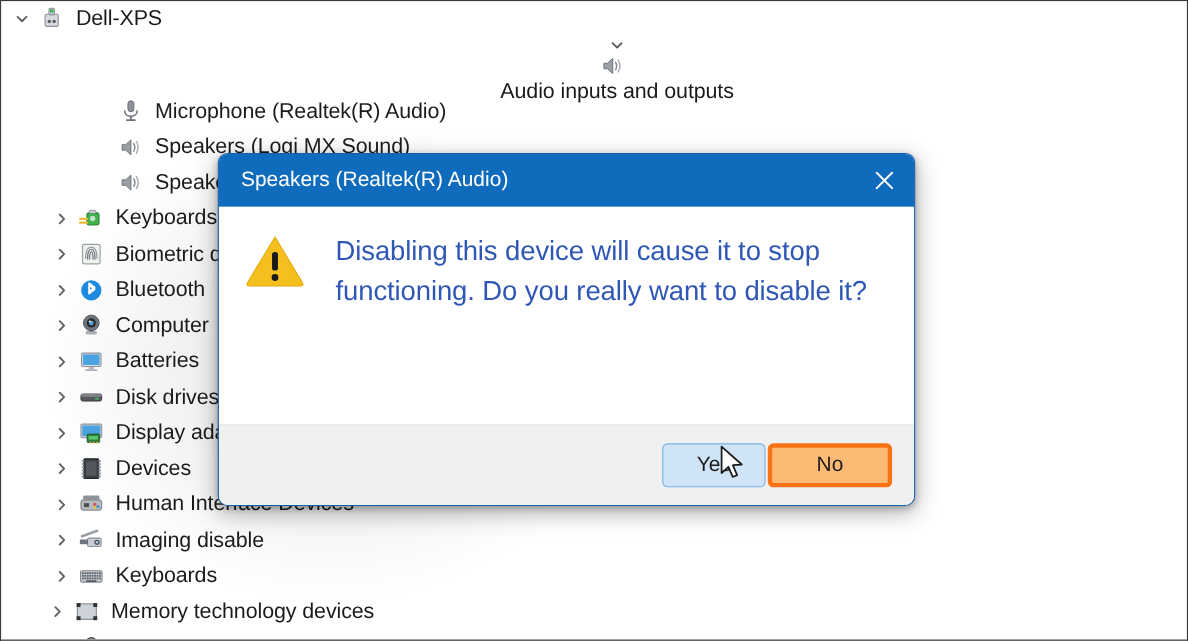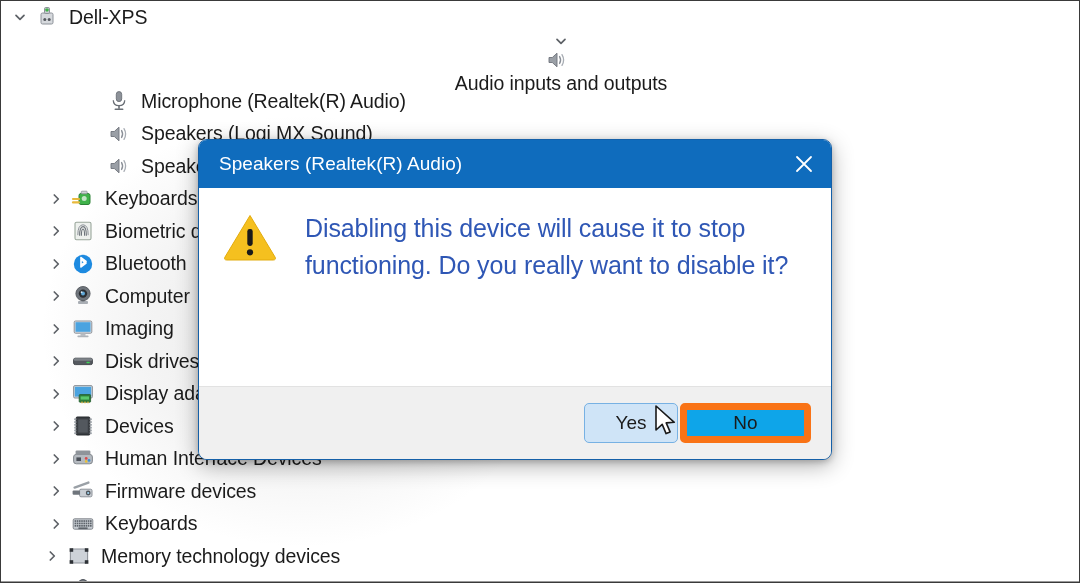"Imaging" span.tlabel { text: Imaging -> Batteries }
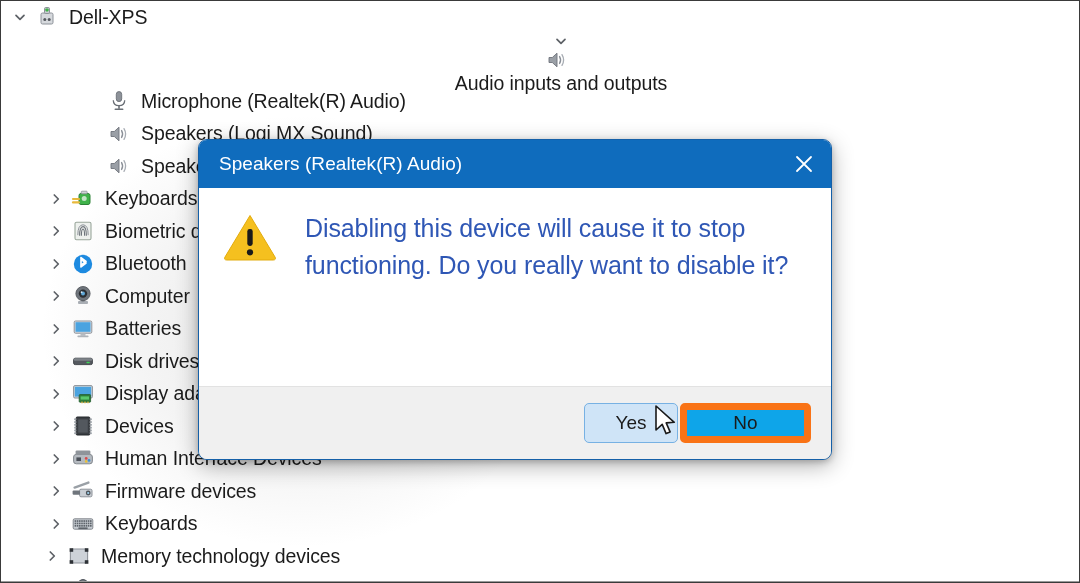"No" #btn-no { background: #0ea5e9 -> #fdba74; border: 7px solid #f97316 -> 4px solid #f97316; width: 131px -> 113px }
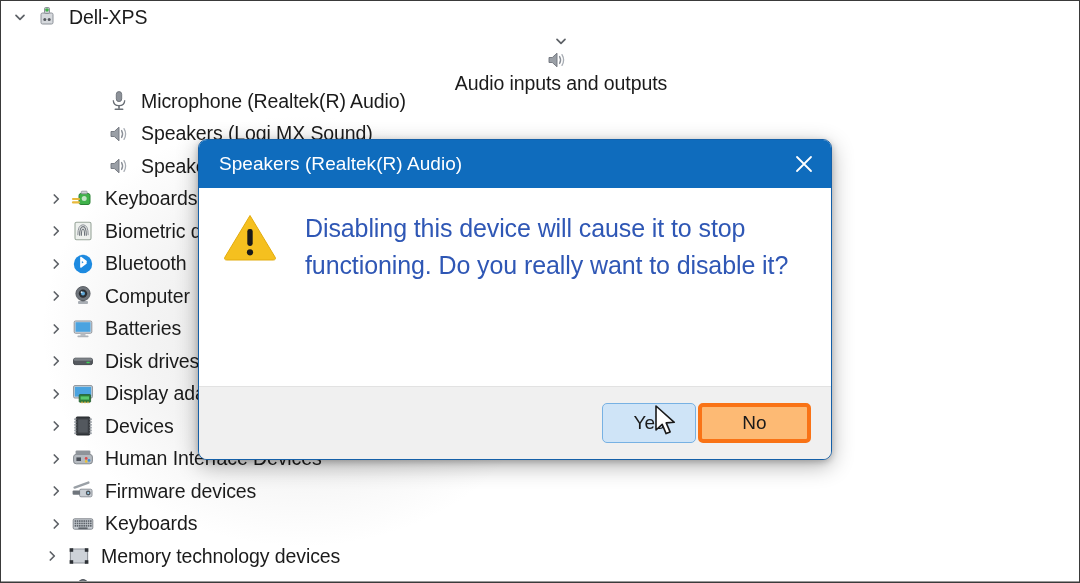"Firmware devices" span.tlabel { text: Firmware devices -> Imaging disable }
